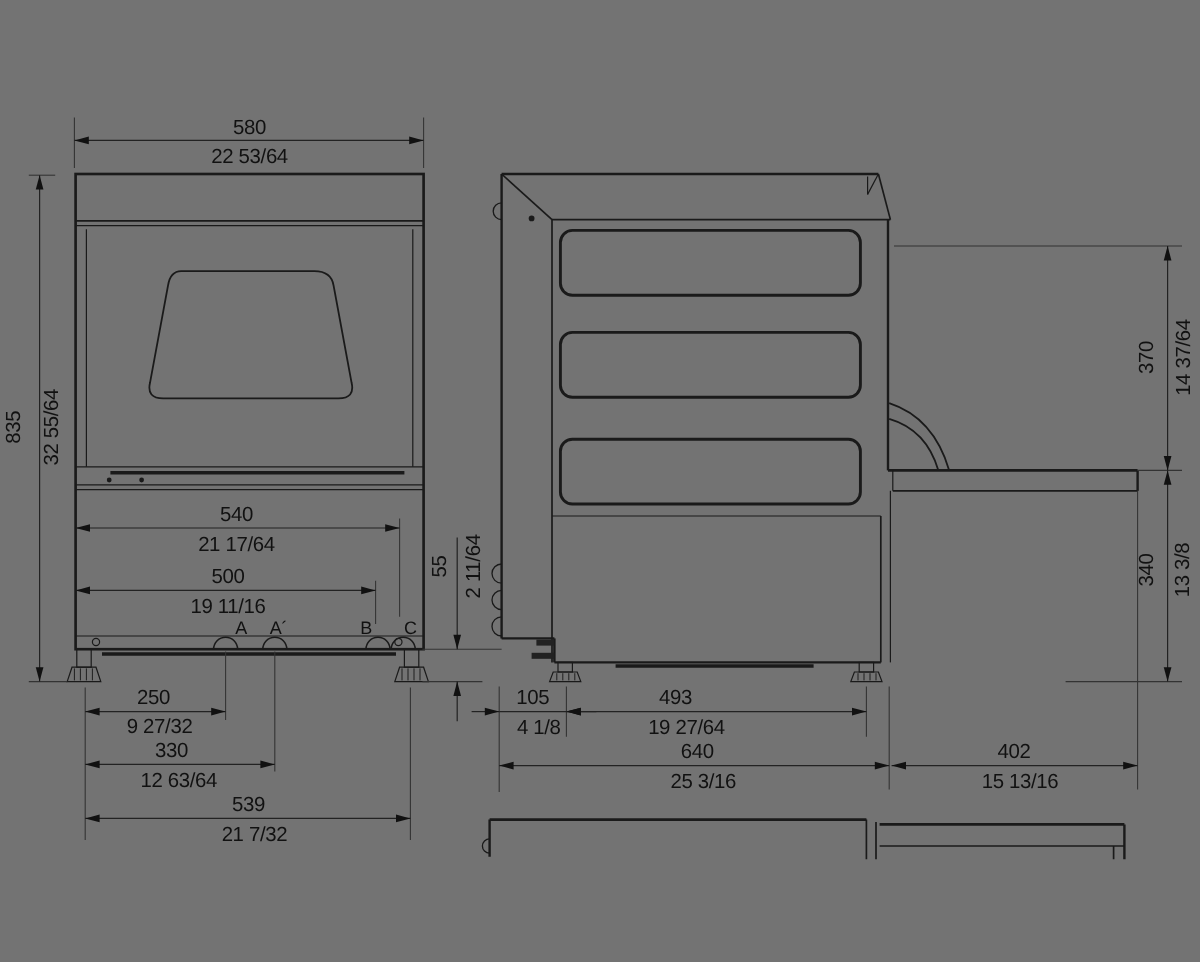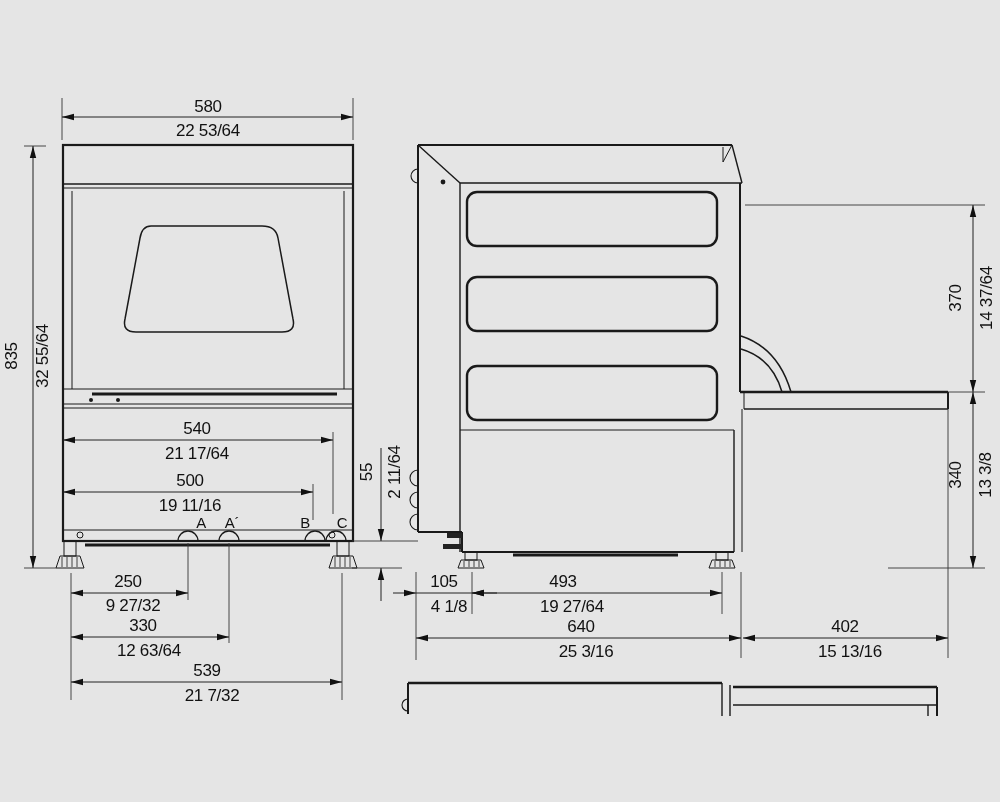"580" .stage { background: #e5e5e5 -> #737373 }
